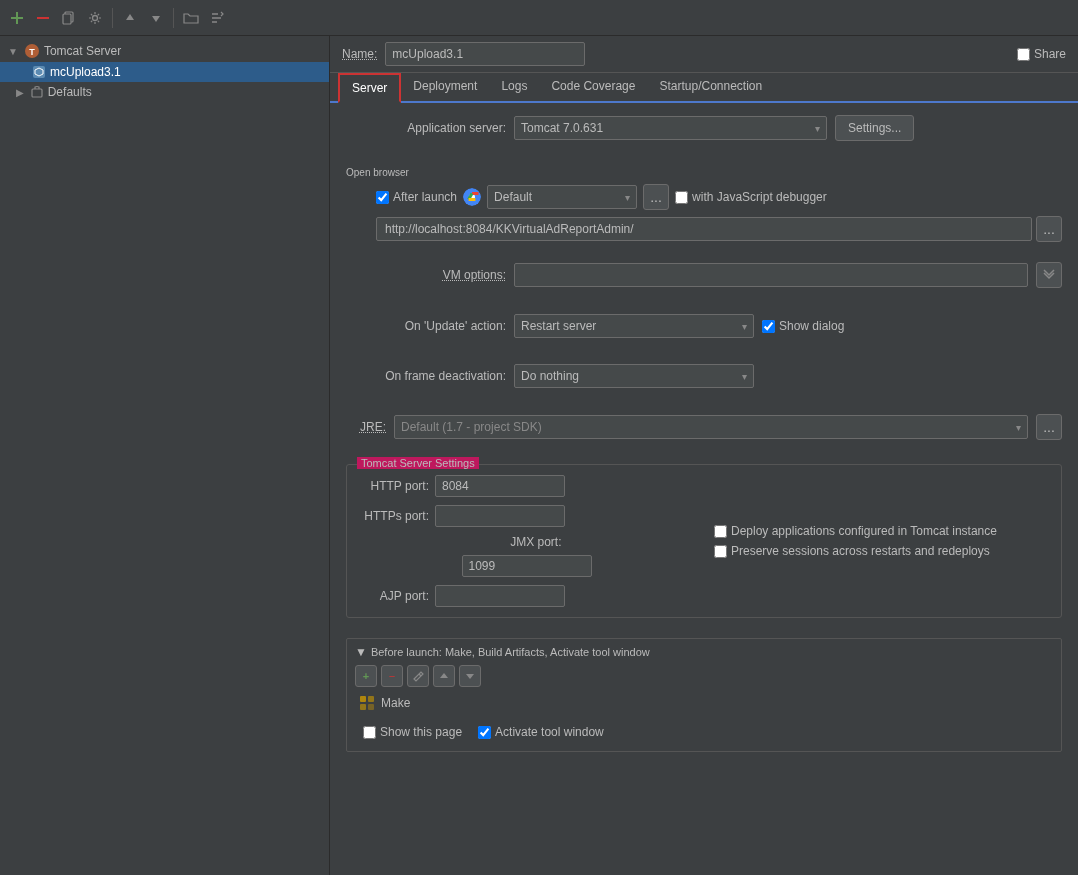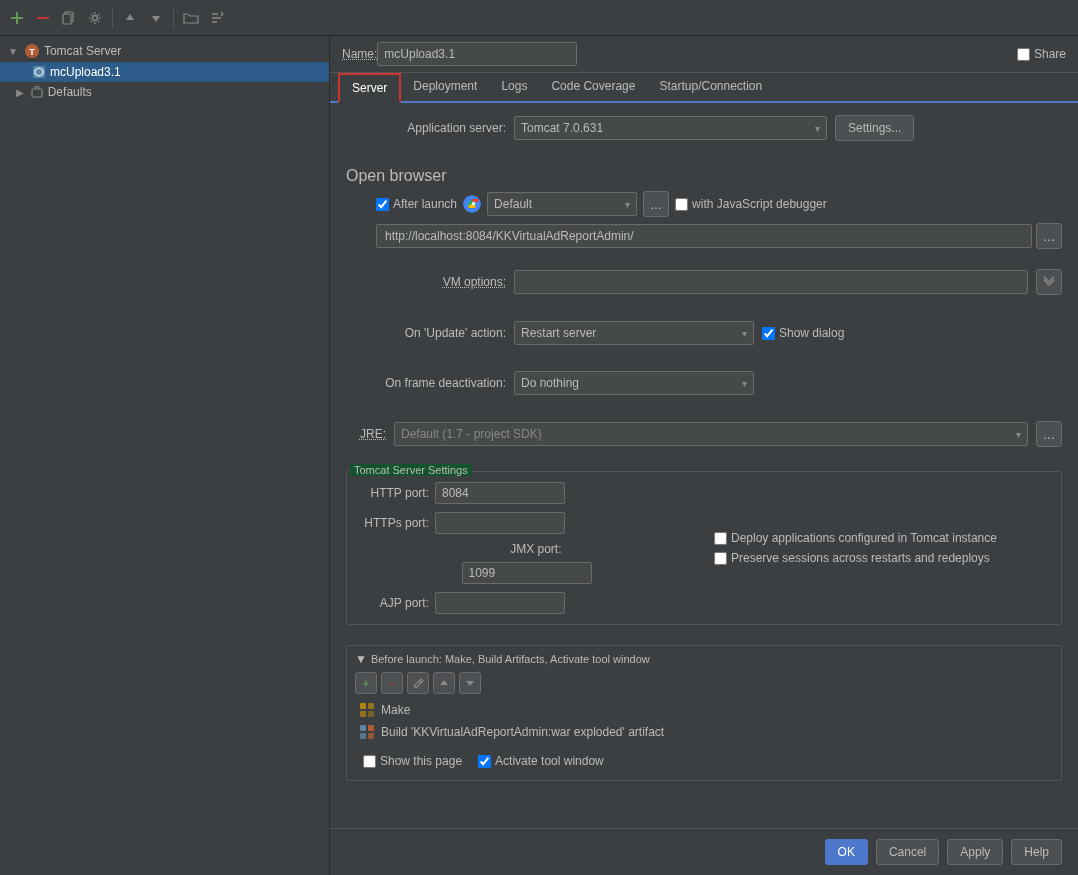"Name:" .name-bar { gap: none -> 8px }
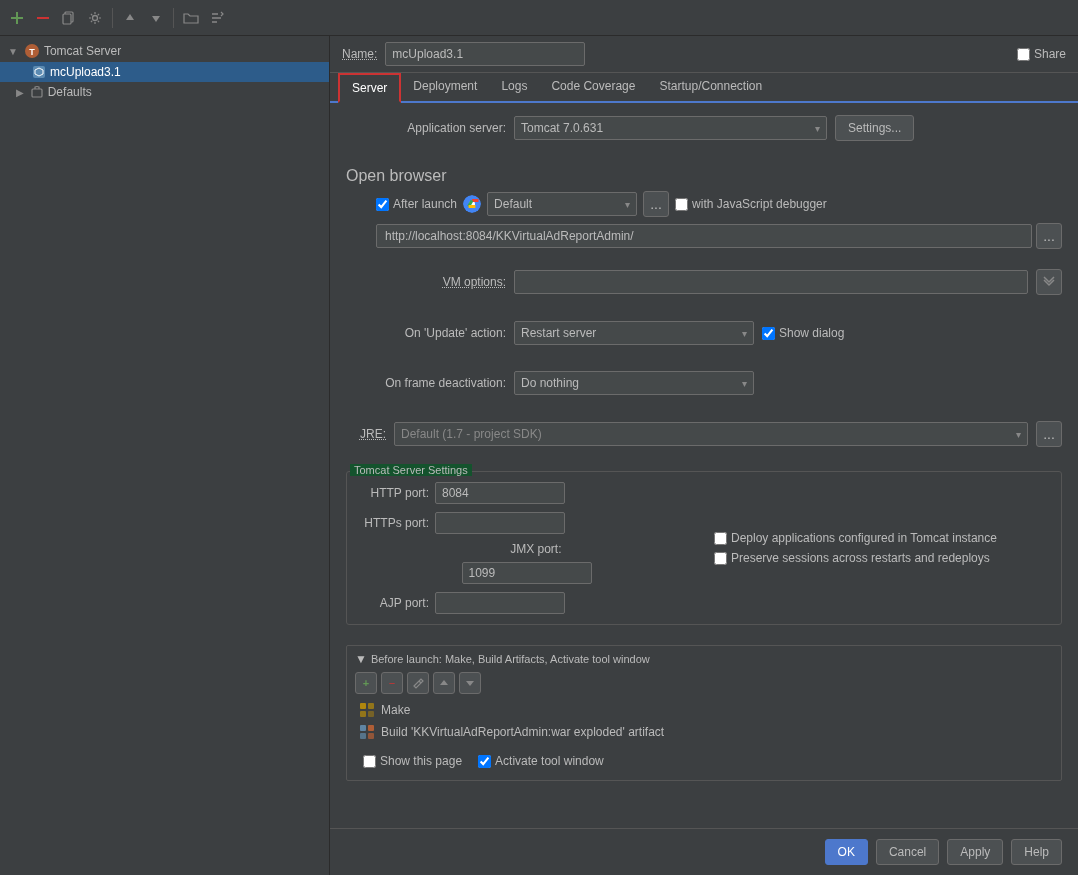"Open browser" .section-title { font-size: 16px -> 10px }
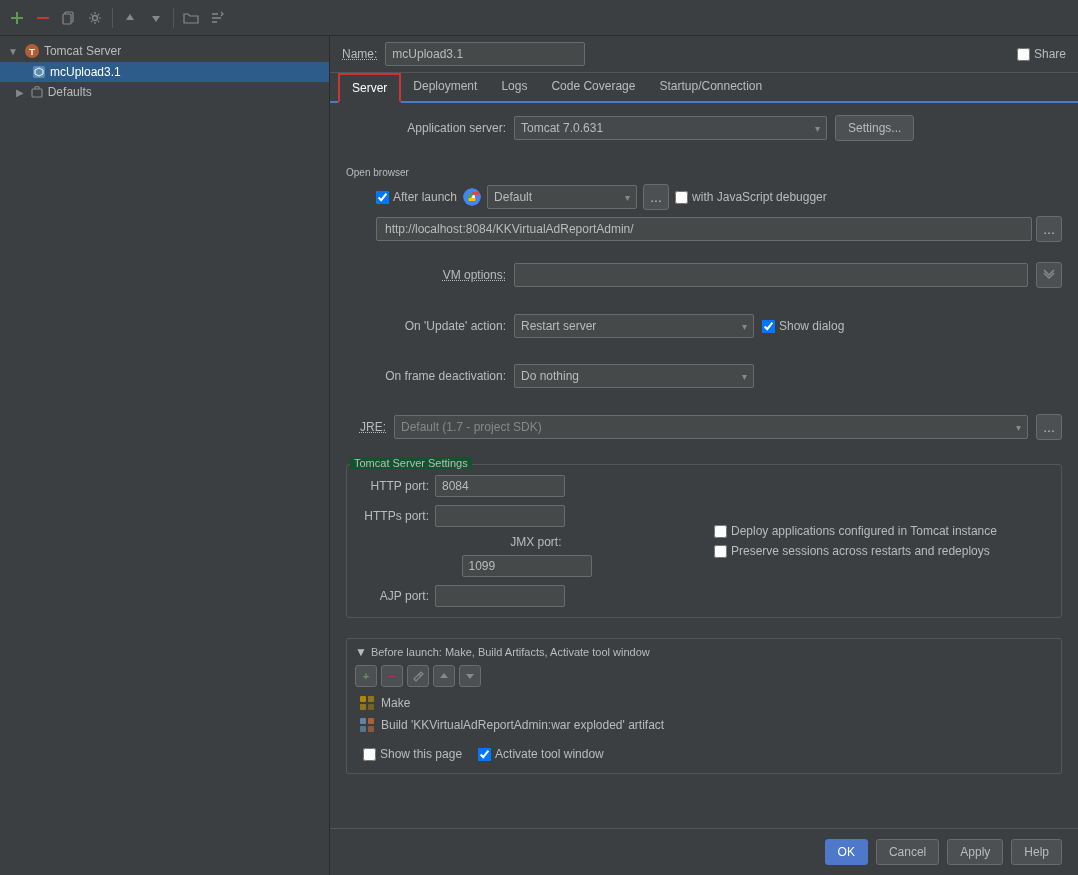"Tomcat Server Settings" .settings-group-title { background: #14532d -> #be185d; left: 3px -> 10px }
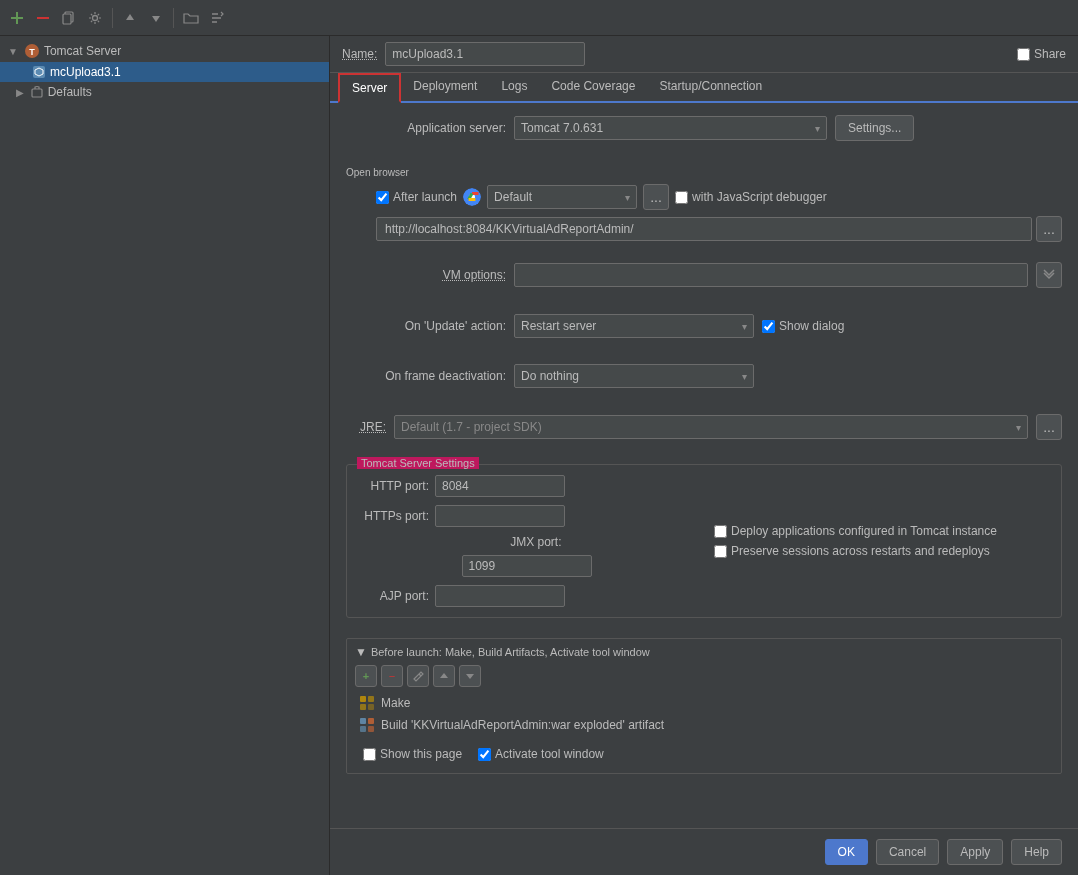"Build 'KKVirtualAdReportAdmin:war" div.launch-item { html: <div> <svg> <rect></rect> <rect></rect> <rect></rect> <rect></rect> </svg> <span>Build 'KKVirtualAdReportAdmin:war exploded' artifact</span> </div> -> none }
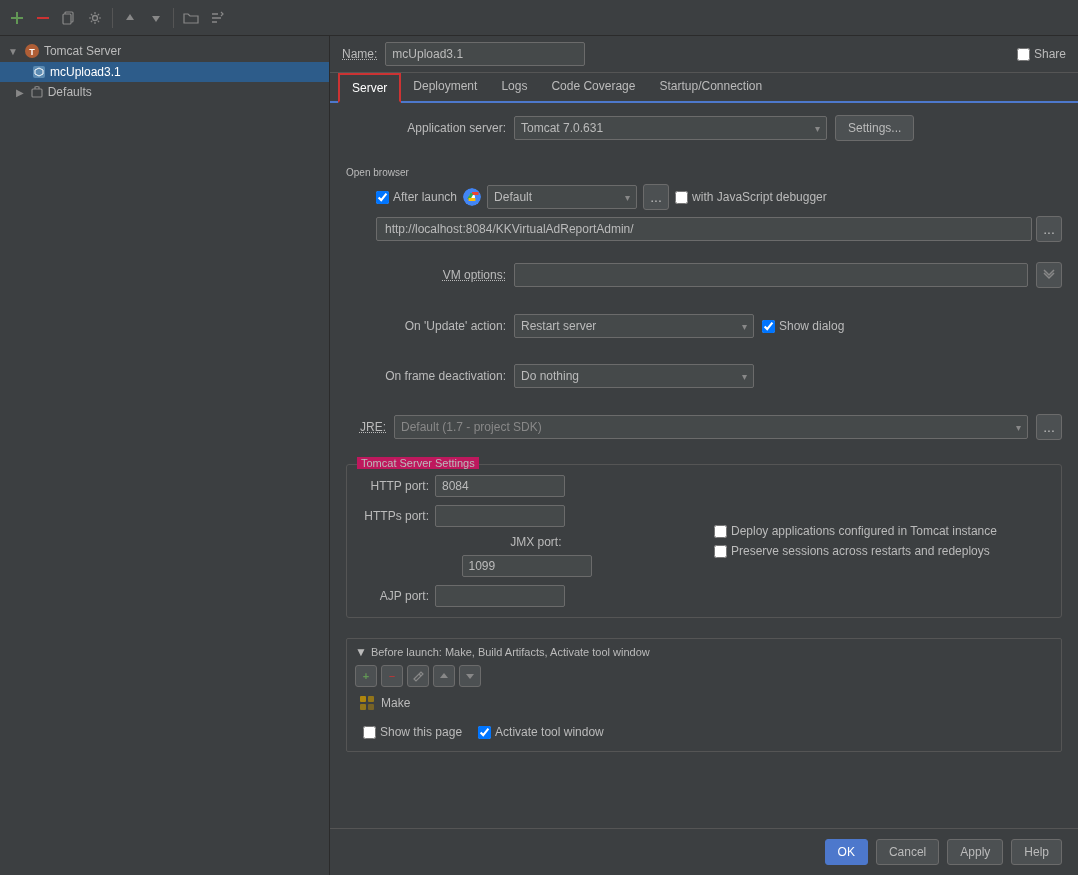"OK" div.bottom-bar { html: <div> <button>OK</button> <button>Cancel</button> <button>Apply</button> <button>Help</button> </div> -> none }
